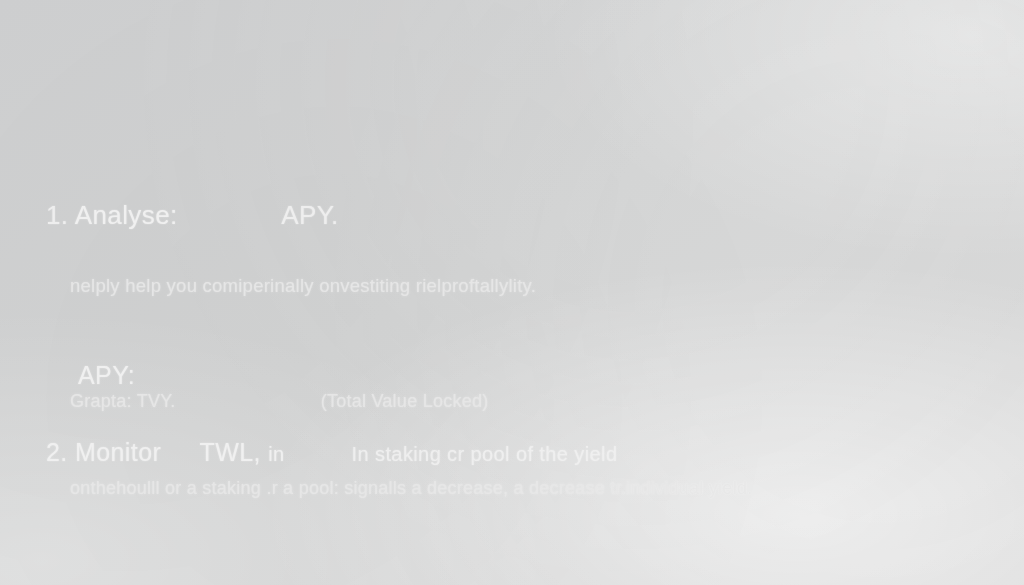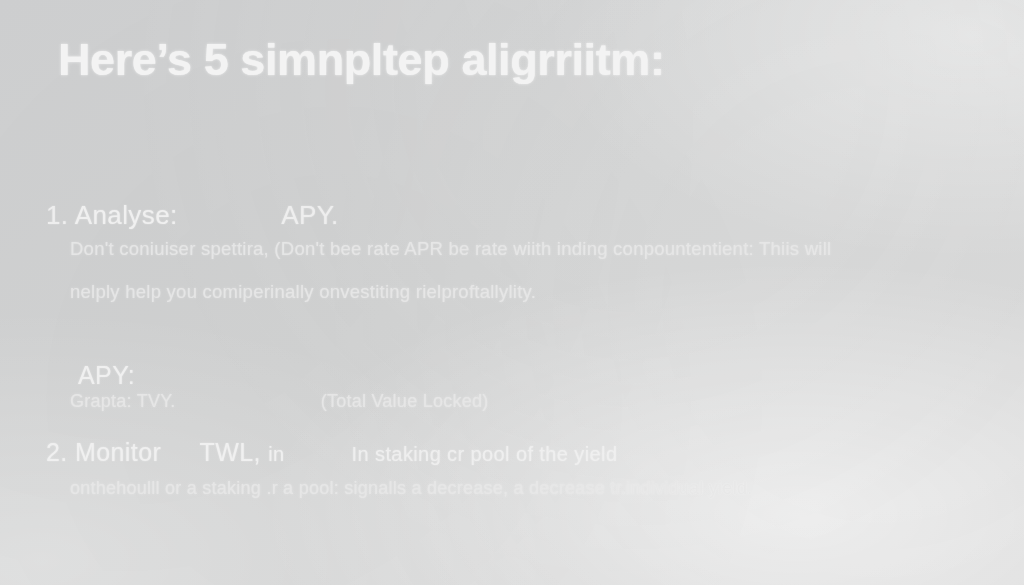"Here’s 5 simnpltep aligrriitm:" div { html: <div>Here’s 5 simnpltep aligrriitm:</div> -> none }
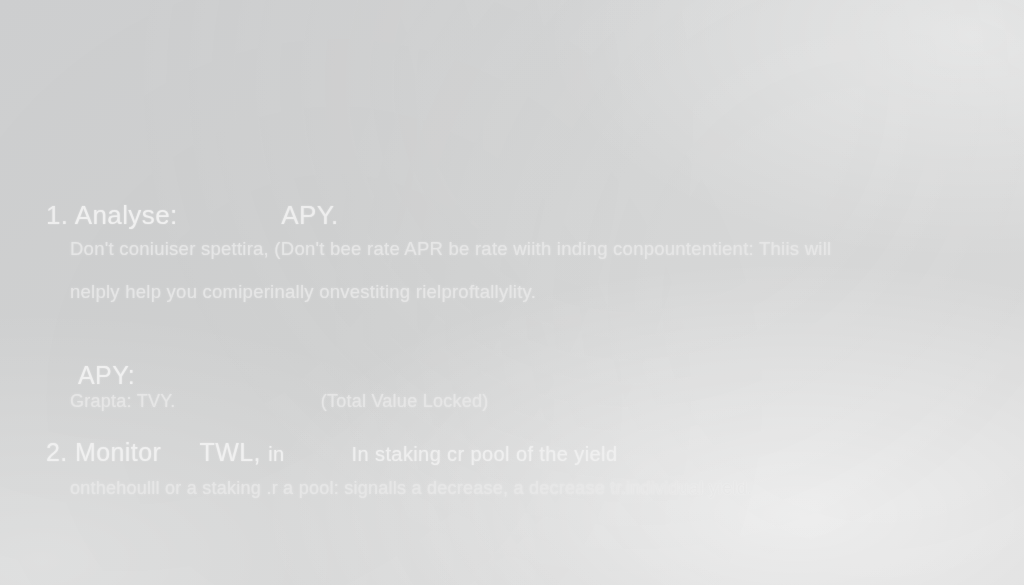"Don't coniuiser spettira, (Don't bee" div.sub { html: <div>Don't coniuiser spettira, (Don't bee rate APR be rate wiith inding conpountentient: Thiis will</div> -> none }
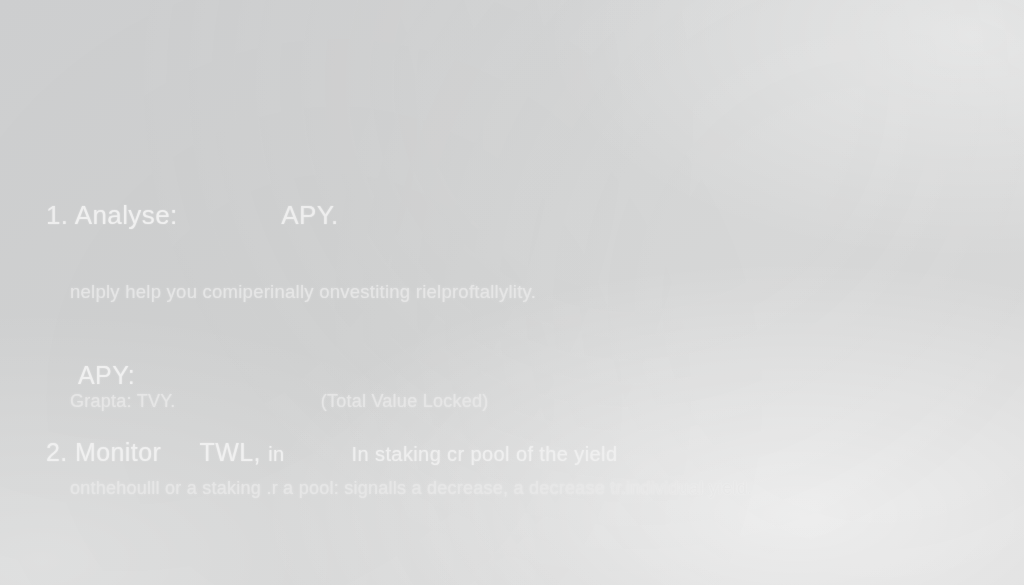"nelply help you comiperinally" #sub1b { top: 281px -> 275px }
